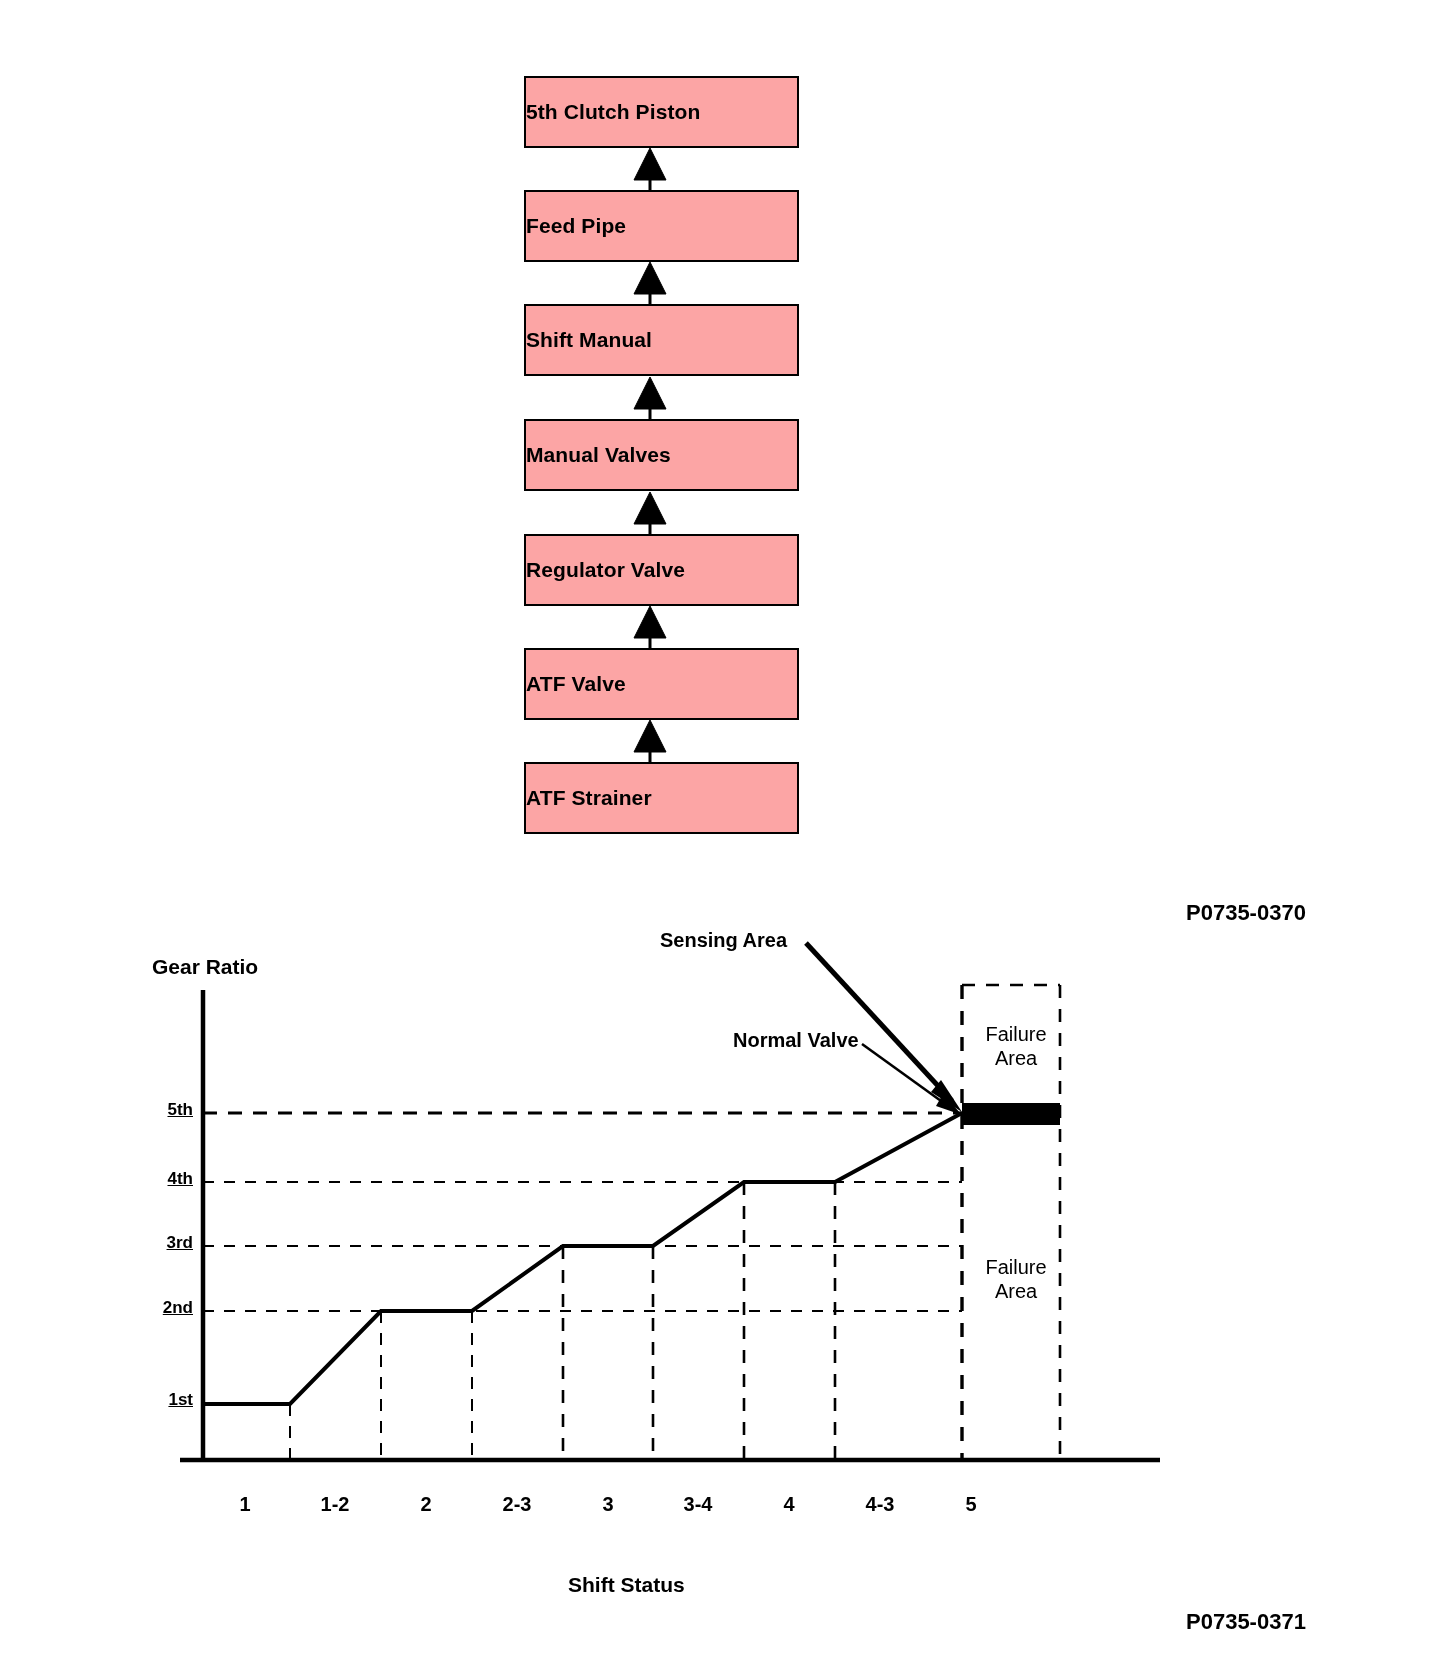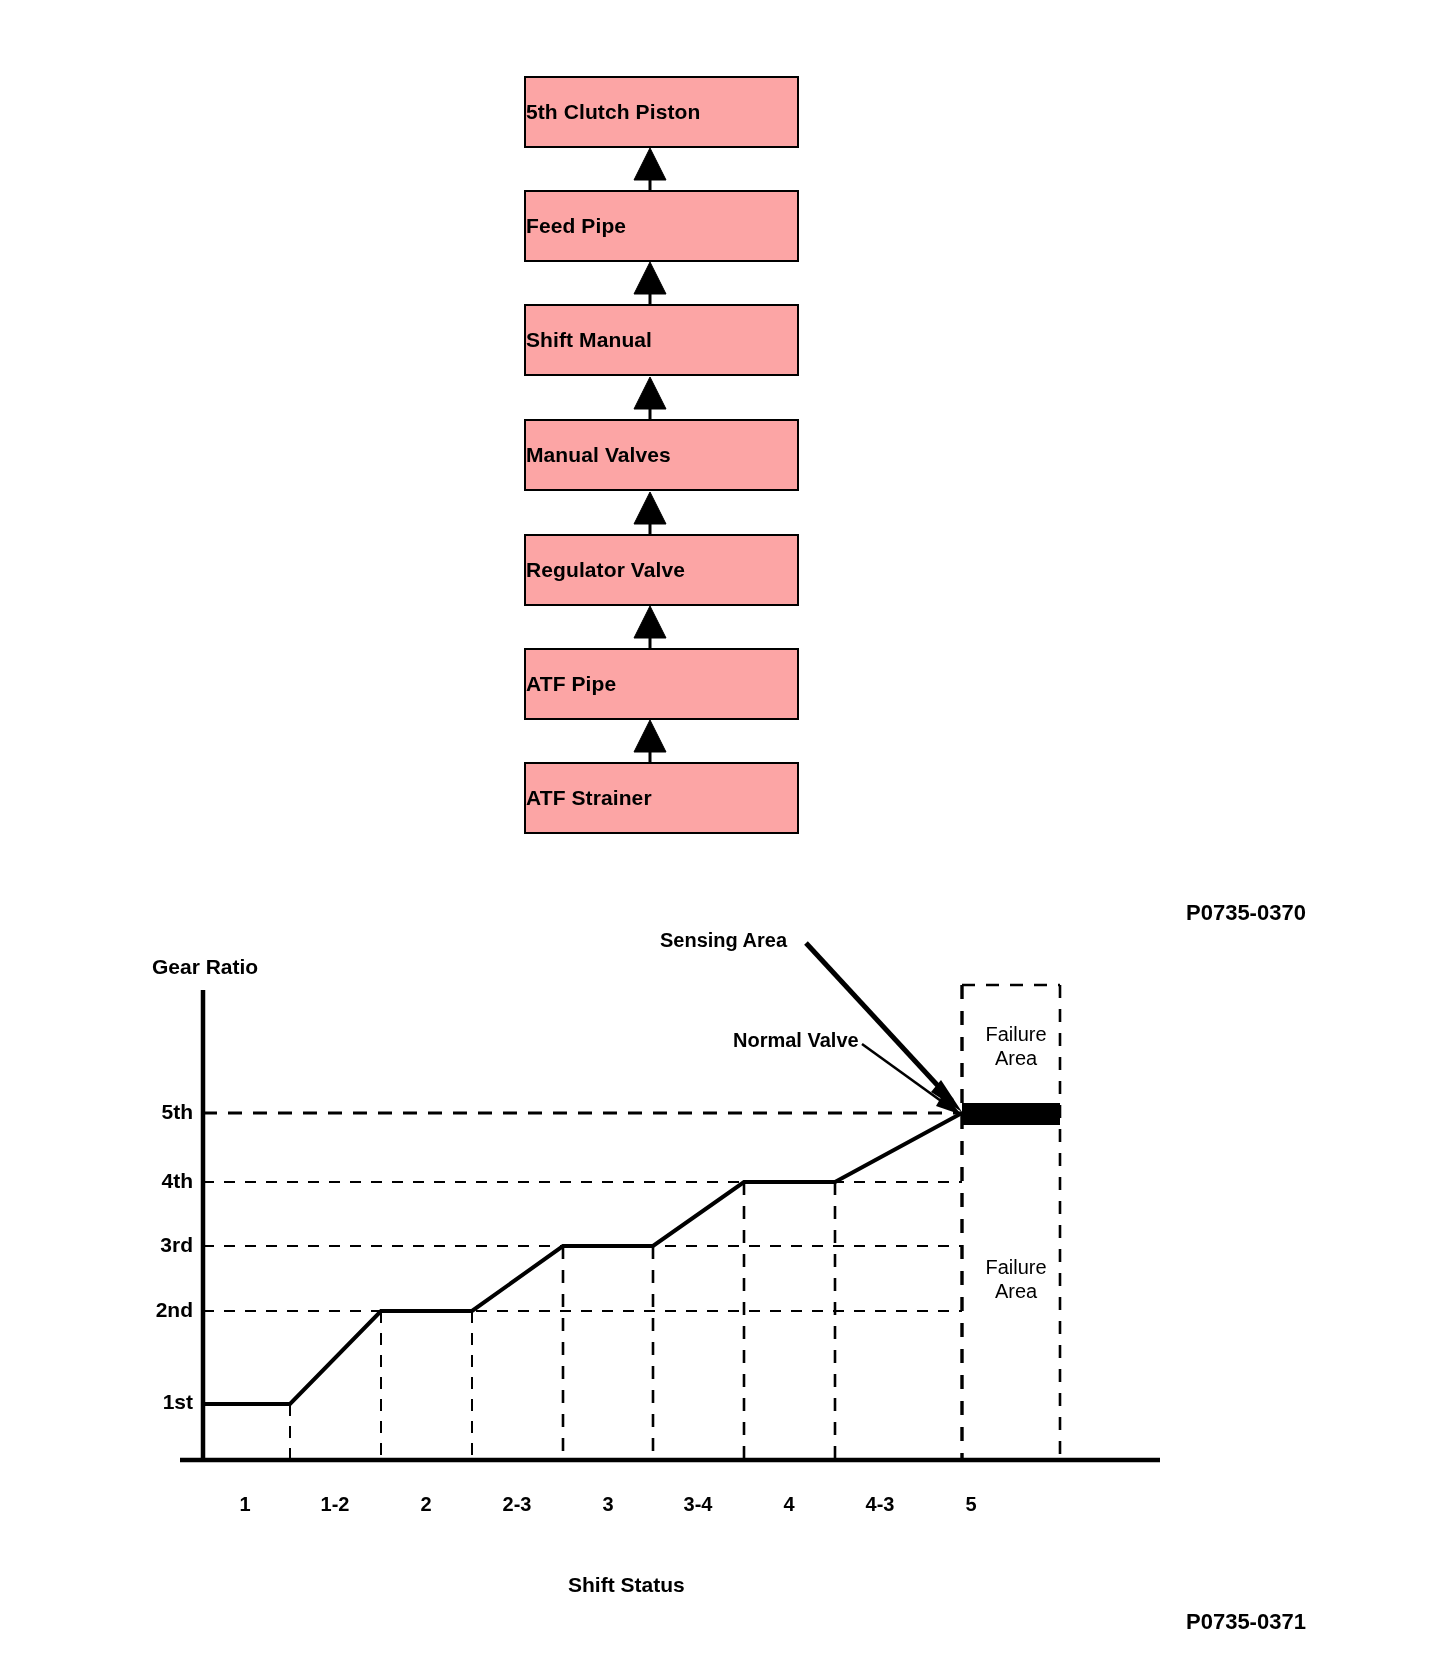"ATF Pipe" span { text: Pipe -> Valve }
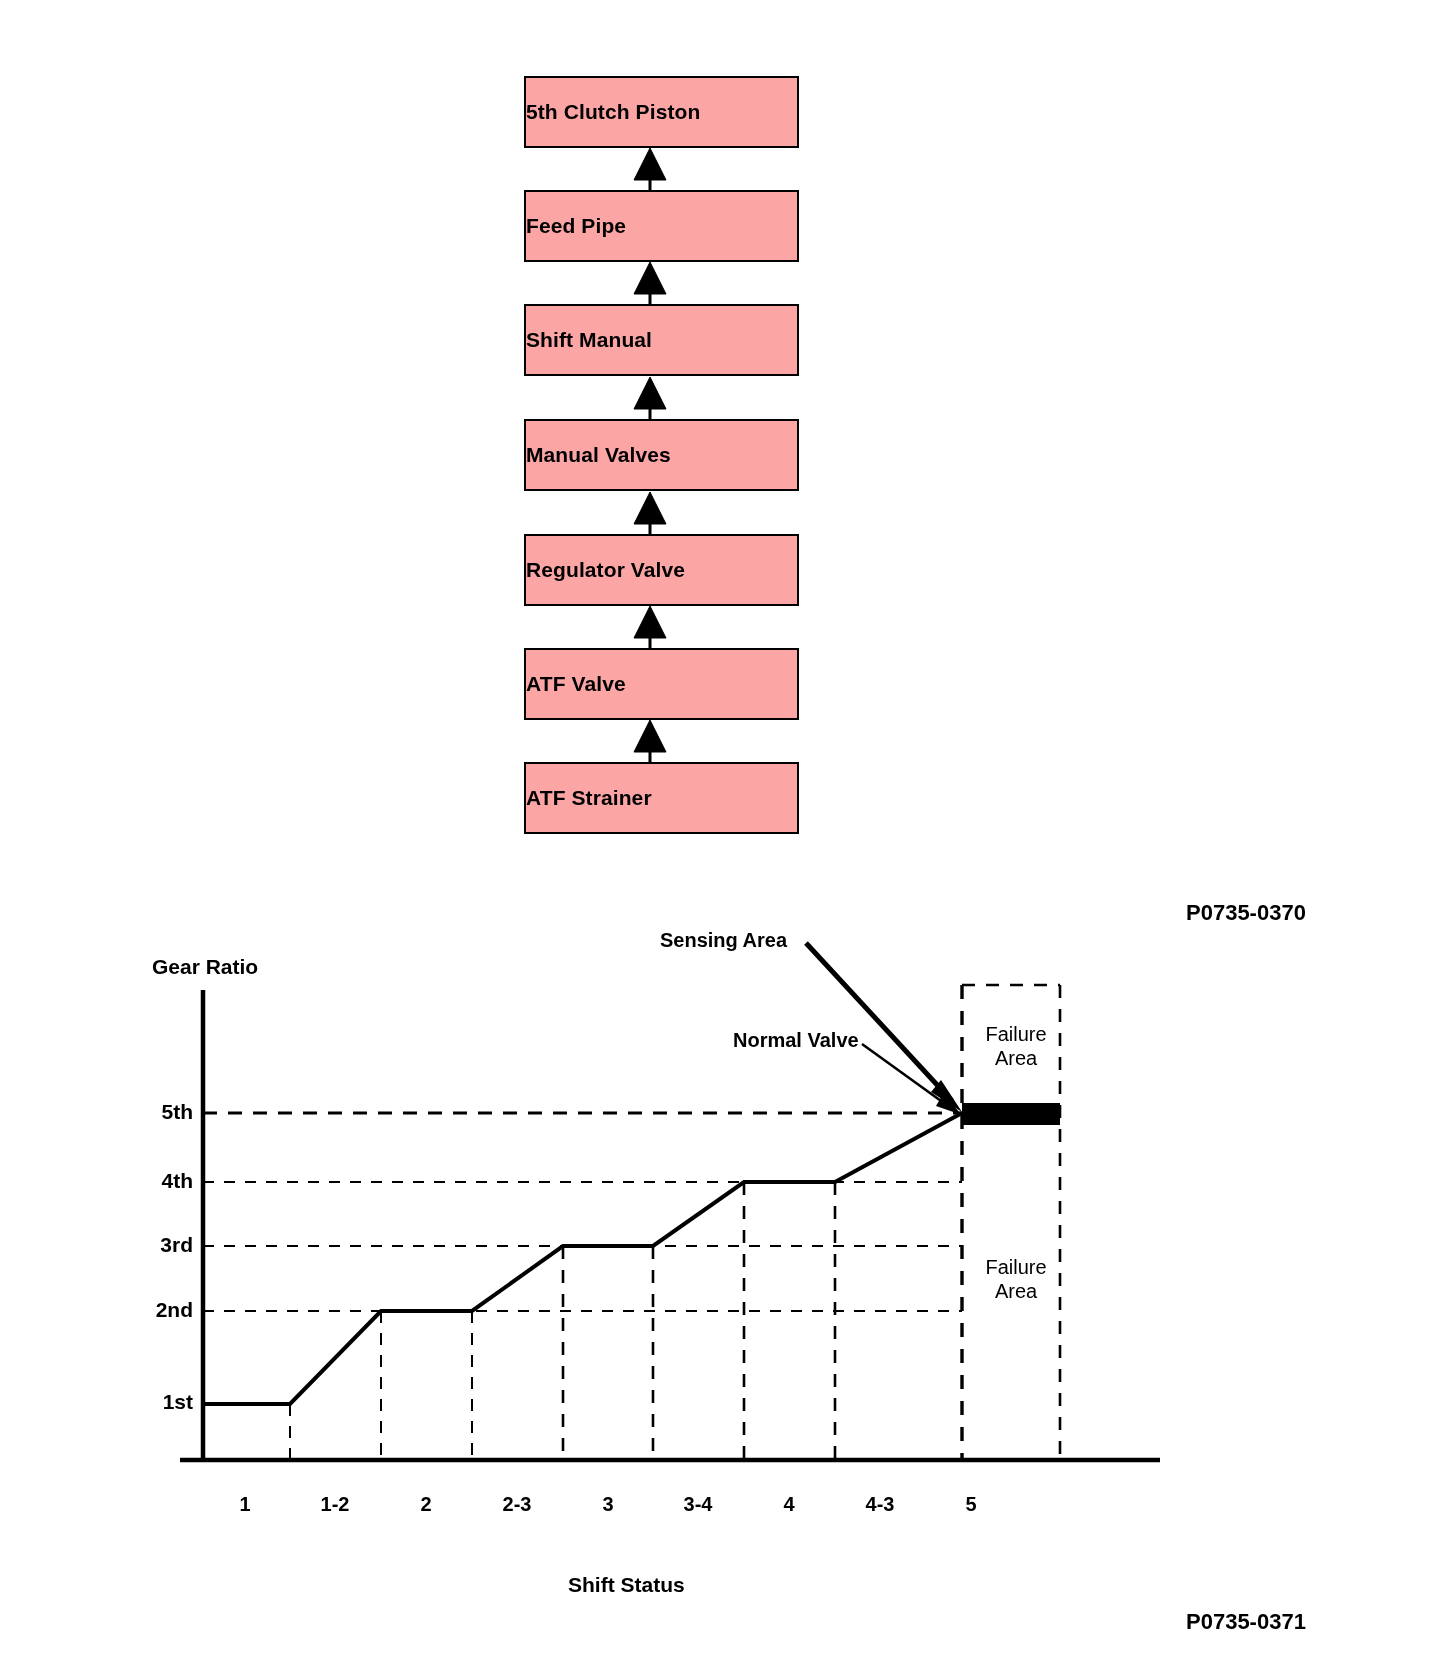"5th" .ytick { font-size: 21px -> 17px; text-decoration: none -> underline }
